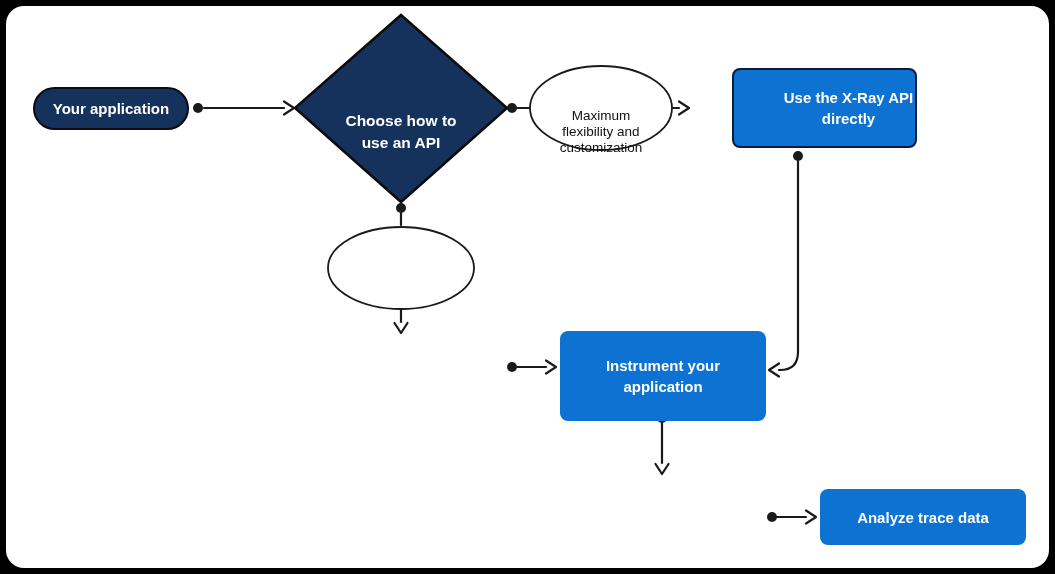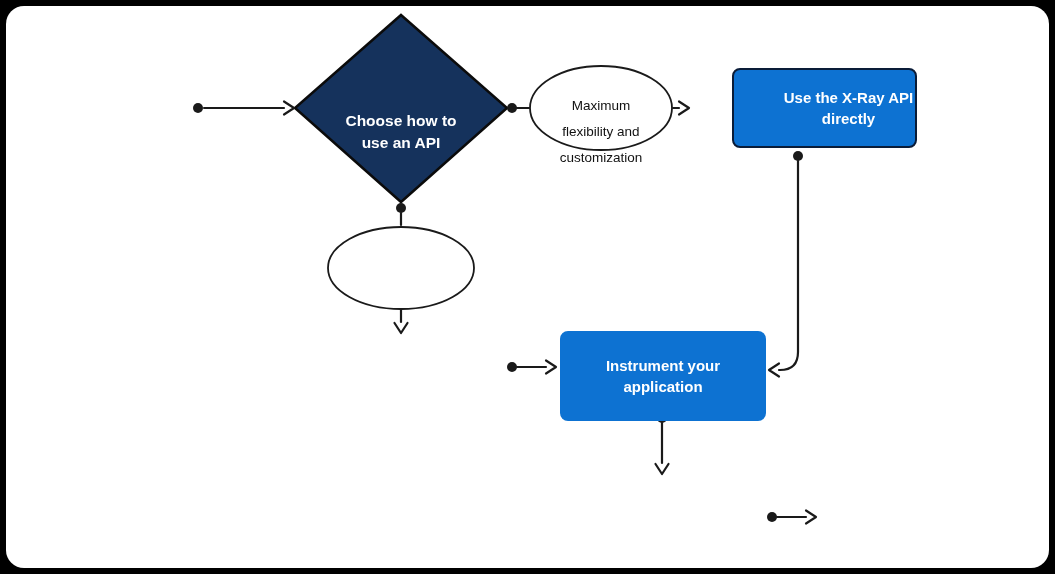"Your application" div.node { html: none -> <div>Your application</div> }
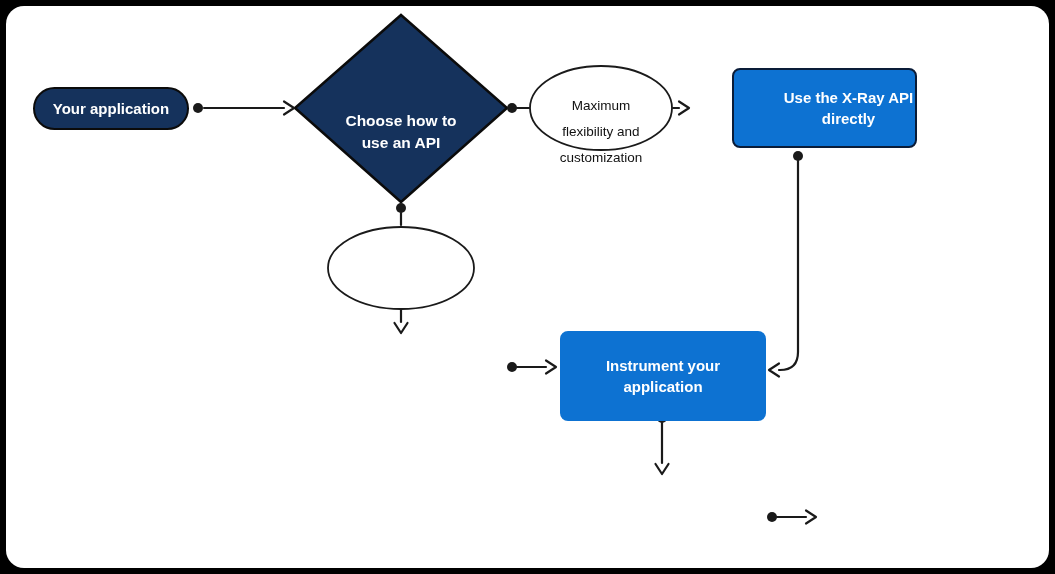"Maximum" .annotation-label { line-height: 26px -> 16px }
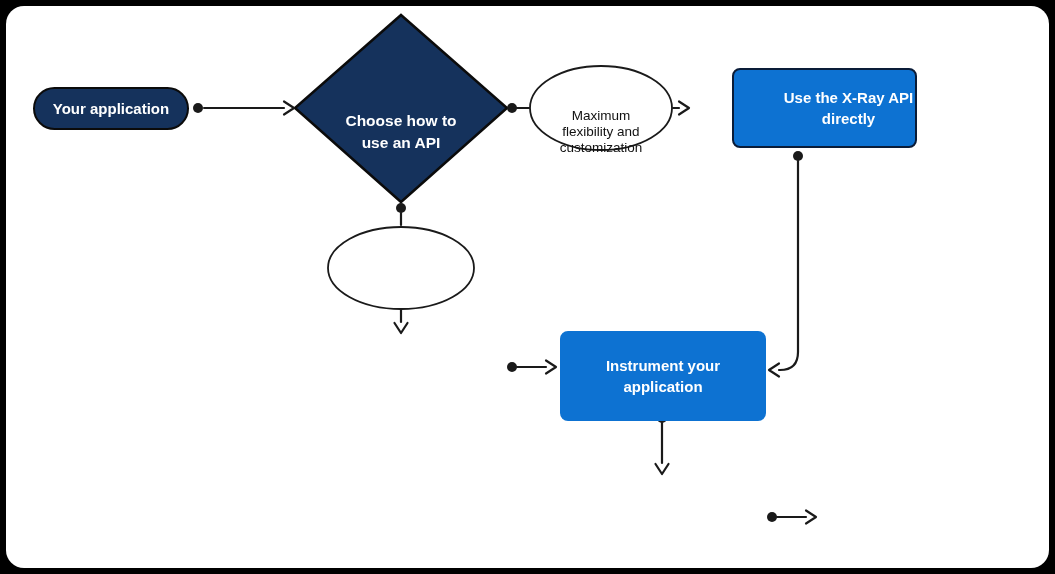"Analyze trace data" div.node { html: none -> <div>Analyze trace data</div> }
